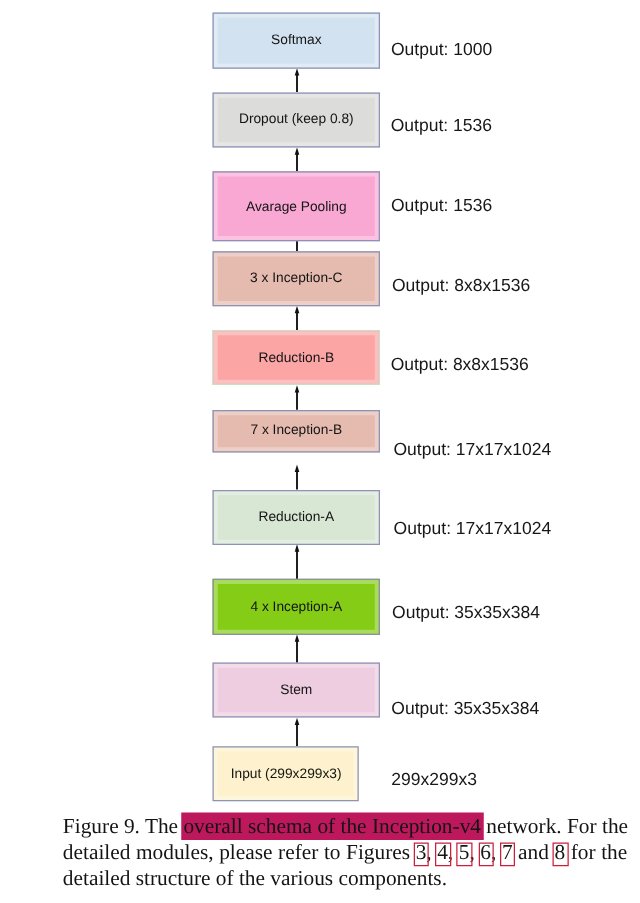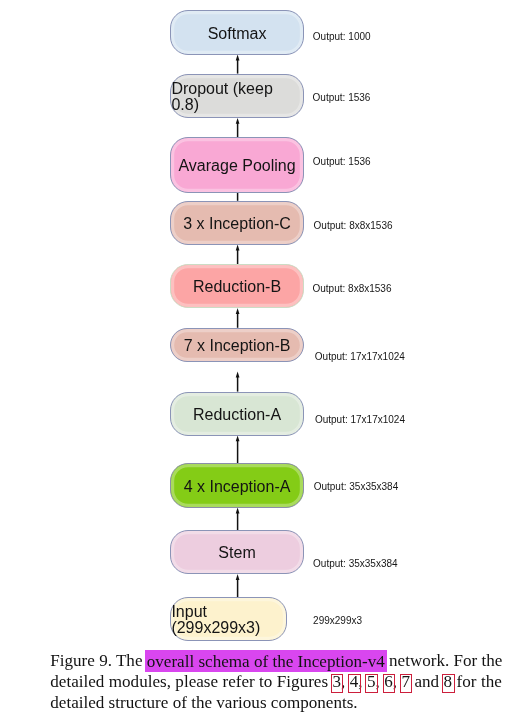"Softmax" .node { border-radius: 18px -> none; font-size: 16px -> 11px }
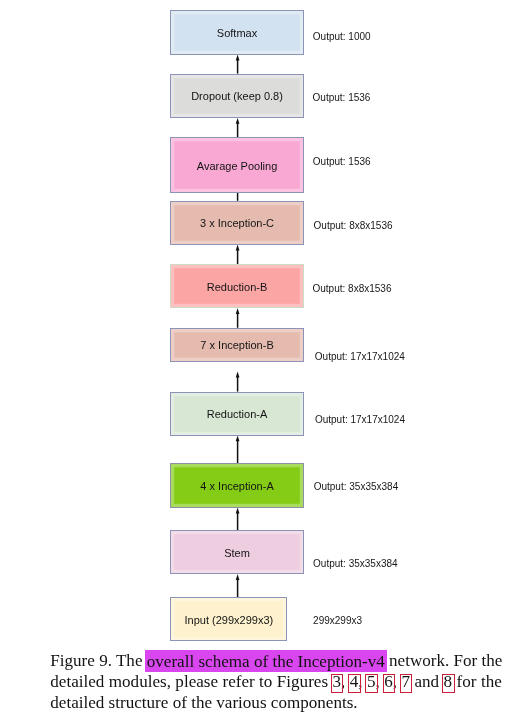"Output: 1000" .olabel { font-size: 10px -> 14px }
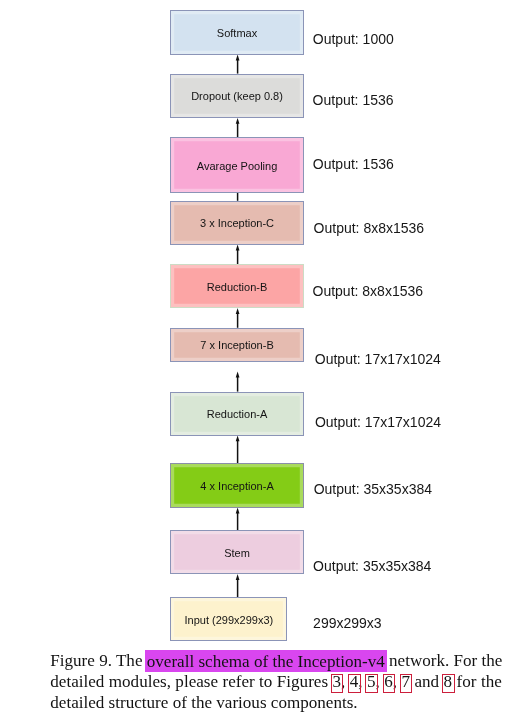"overall schema of the Inception-v4" span.hl { background: #d946ef -> #be185d }
